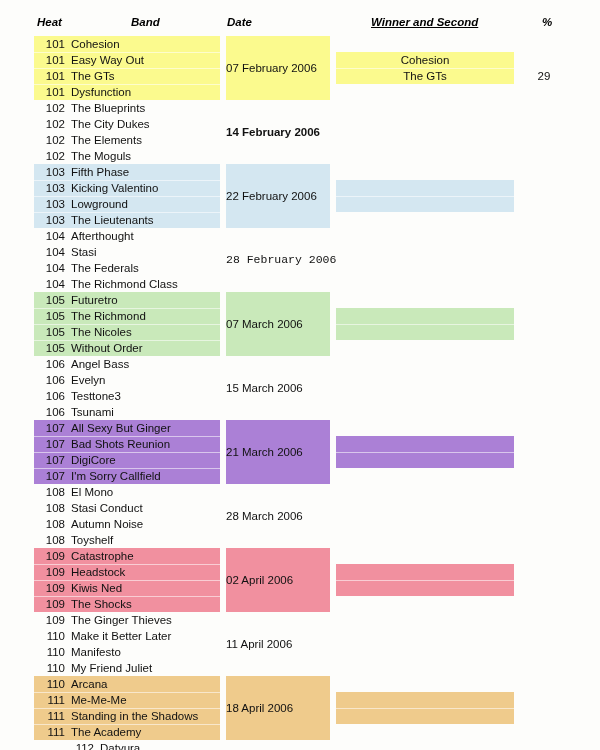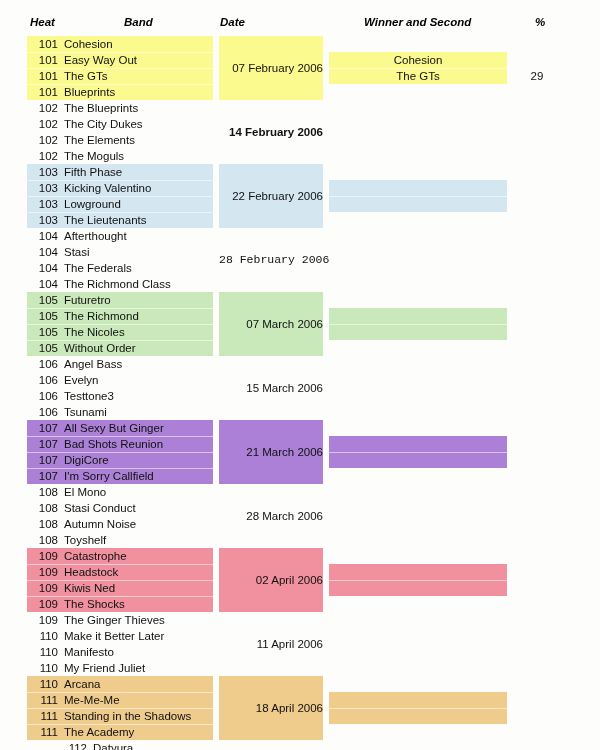"Heat" .sheet { left: 2px -> 9px }
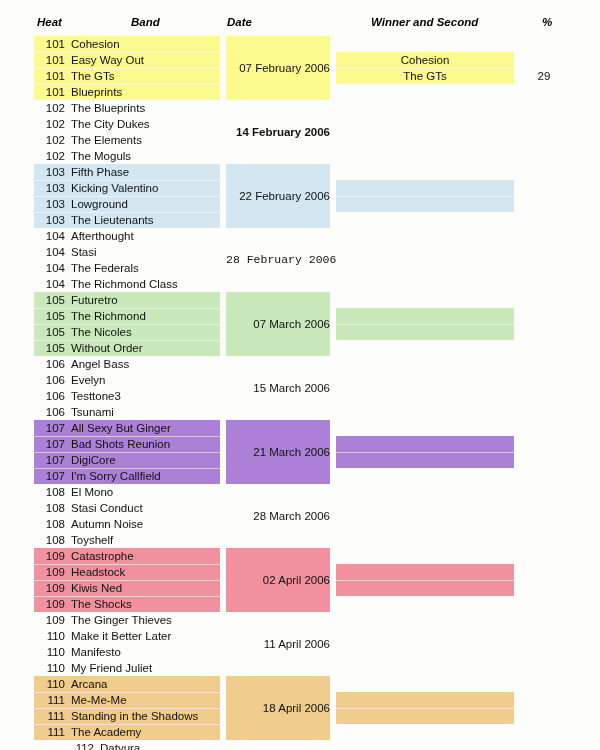"Winner and Second" .h-win { text-decoration: none -> underline }
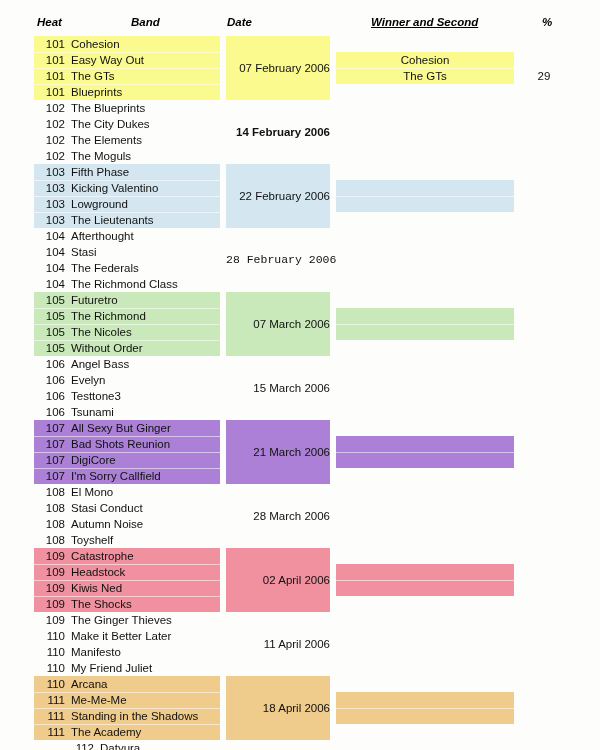"07 February 2006" .cell.date { text-align: right -> left }
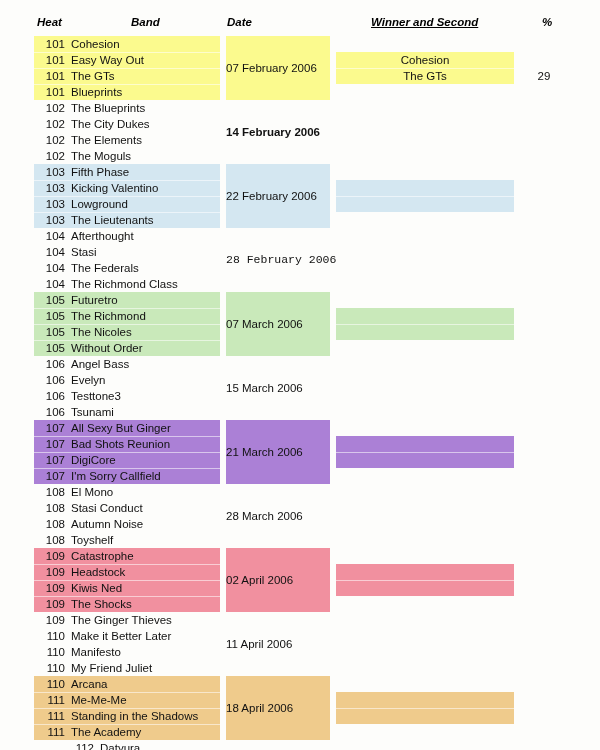"Blueprints" span.band { text: Blueprints -> Dysfunction }
